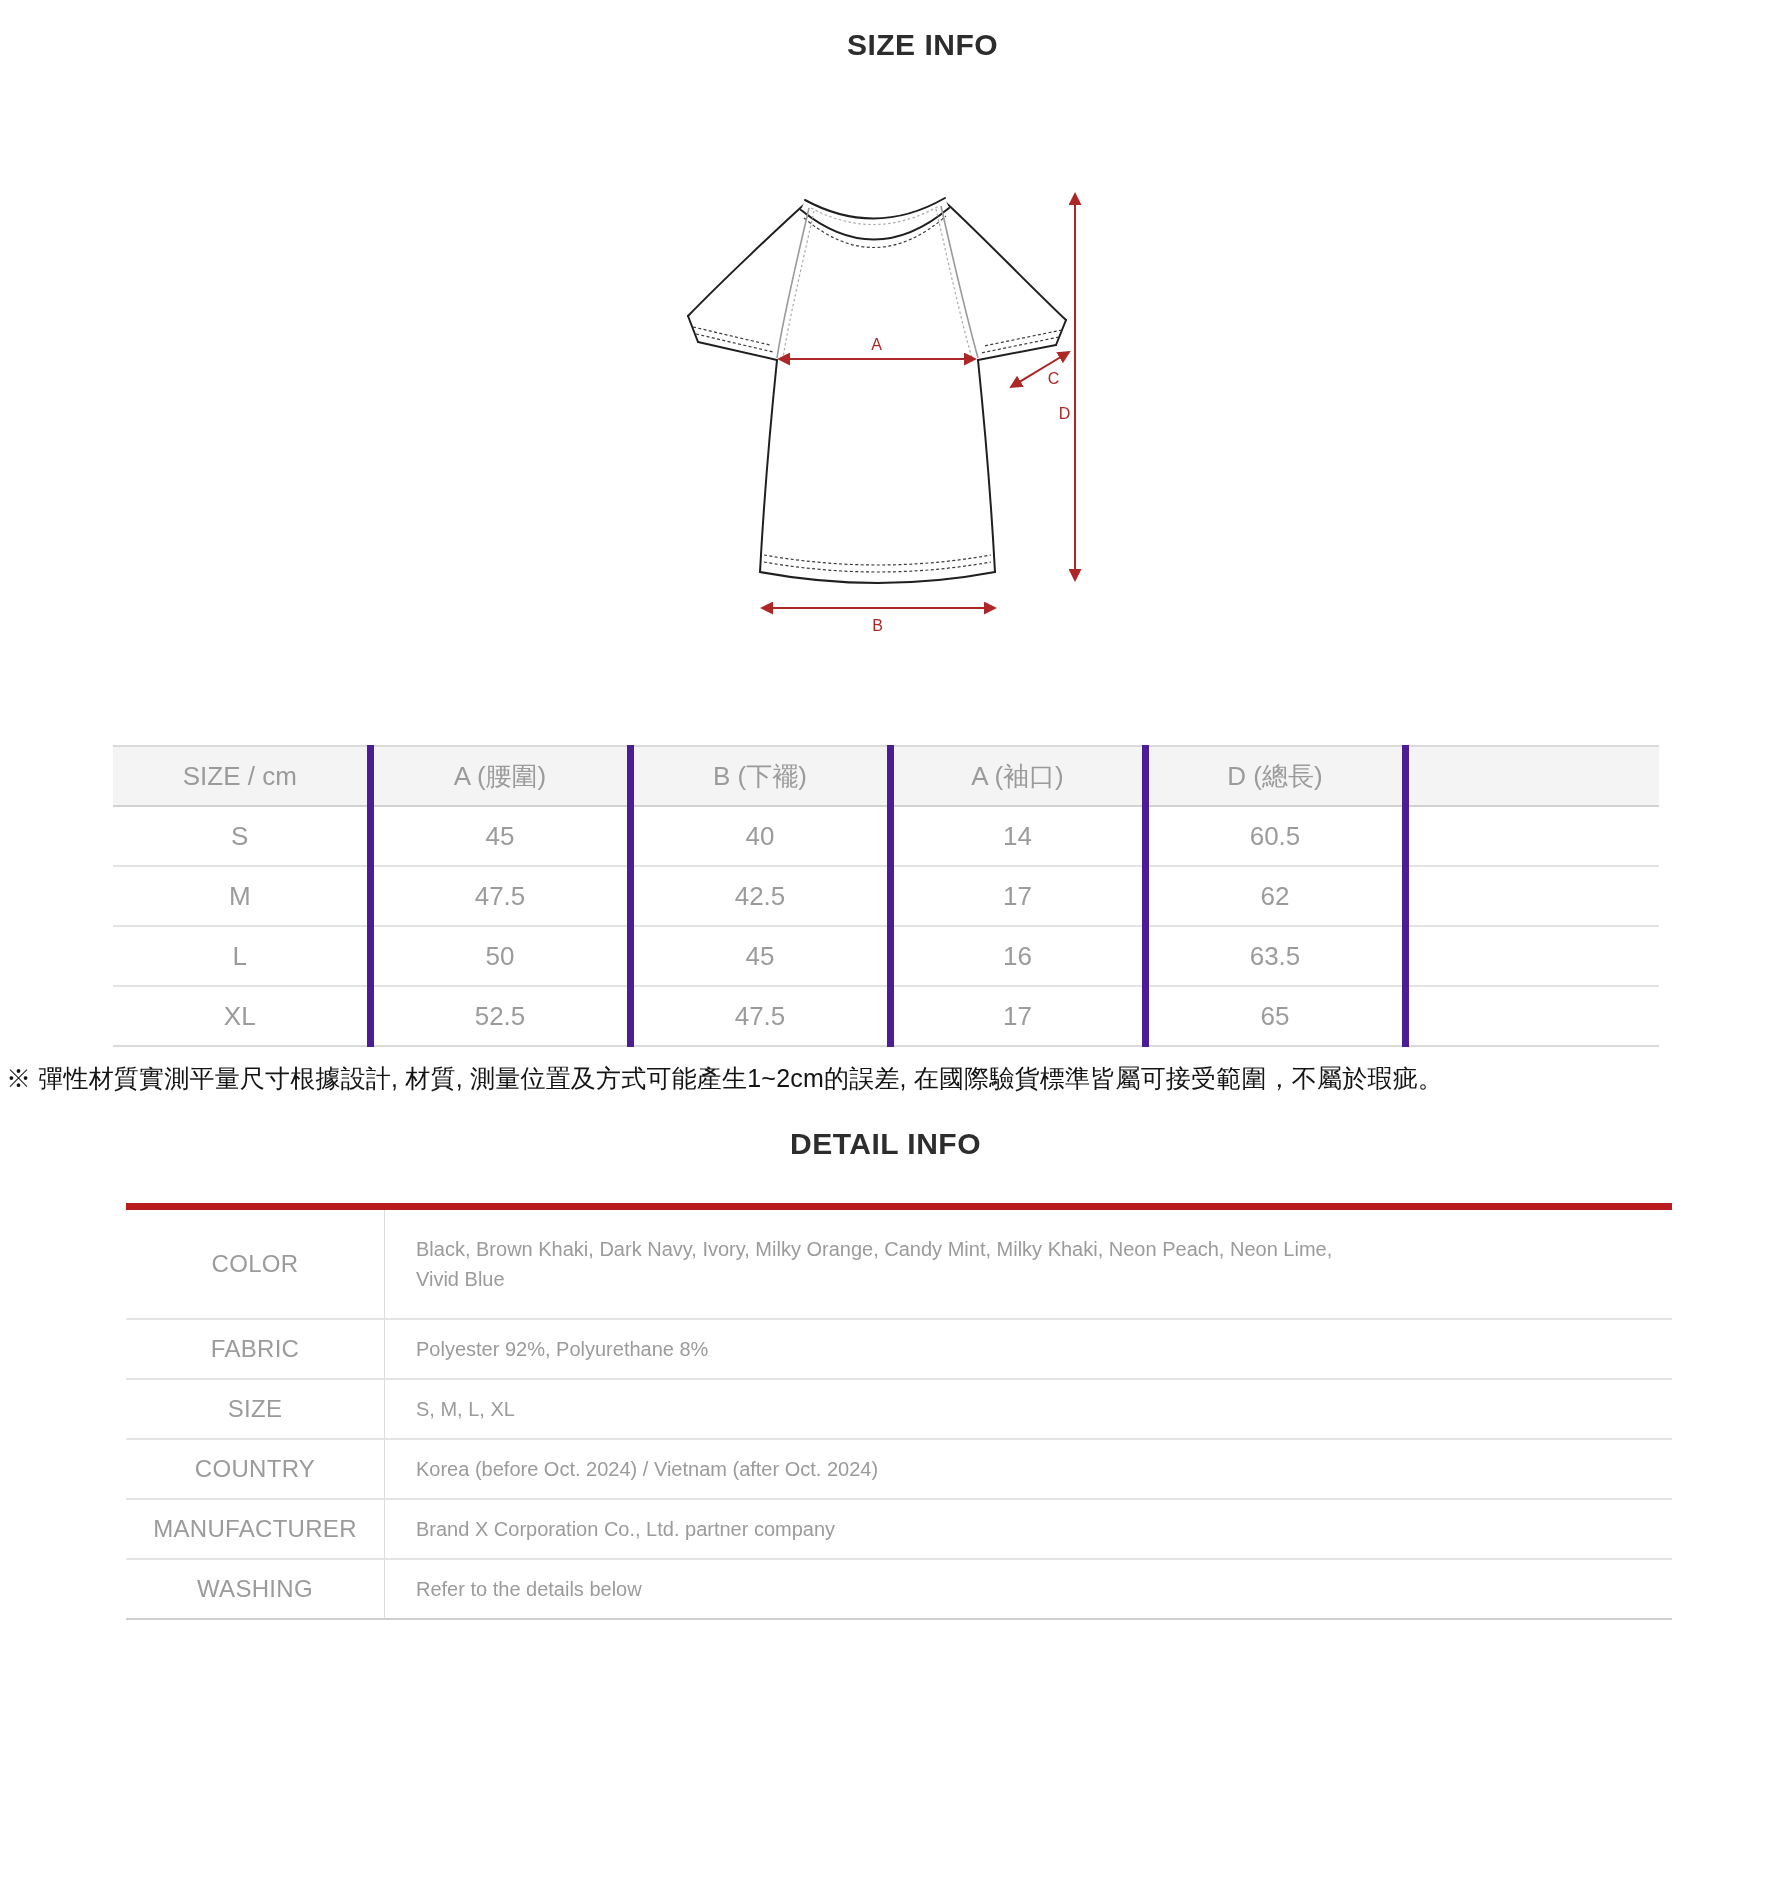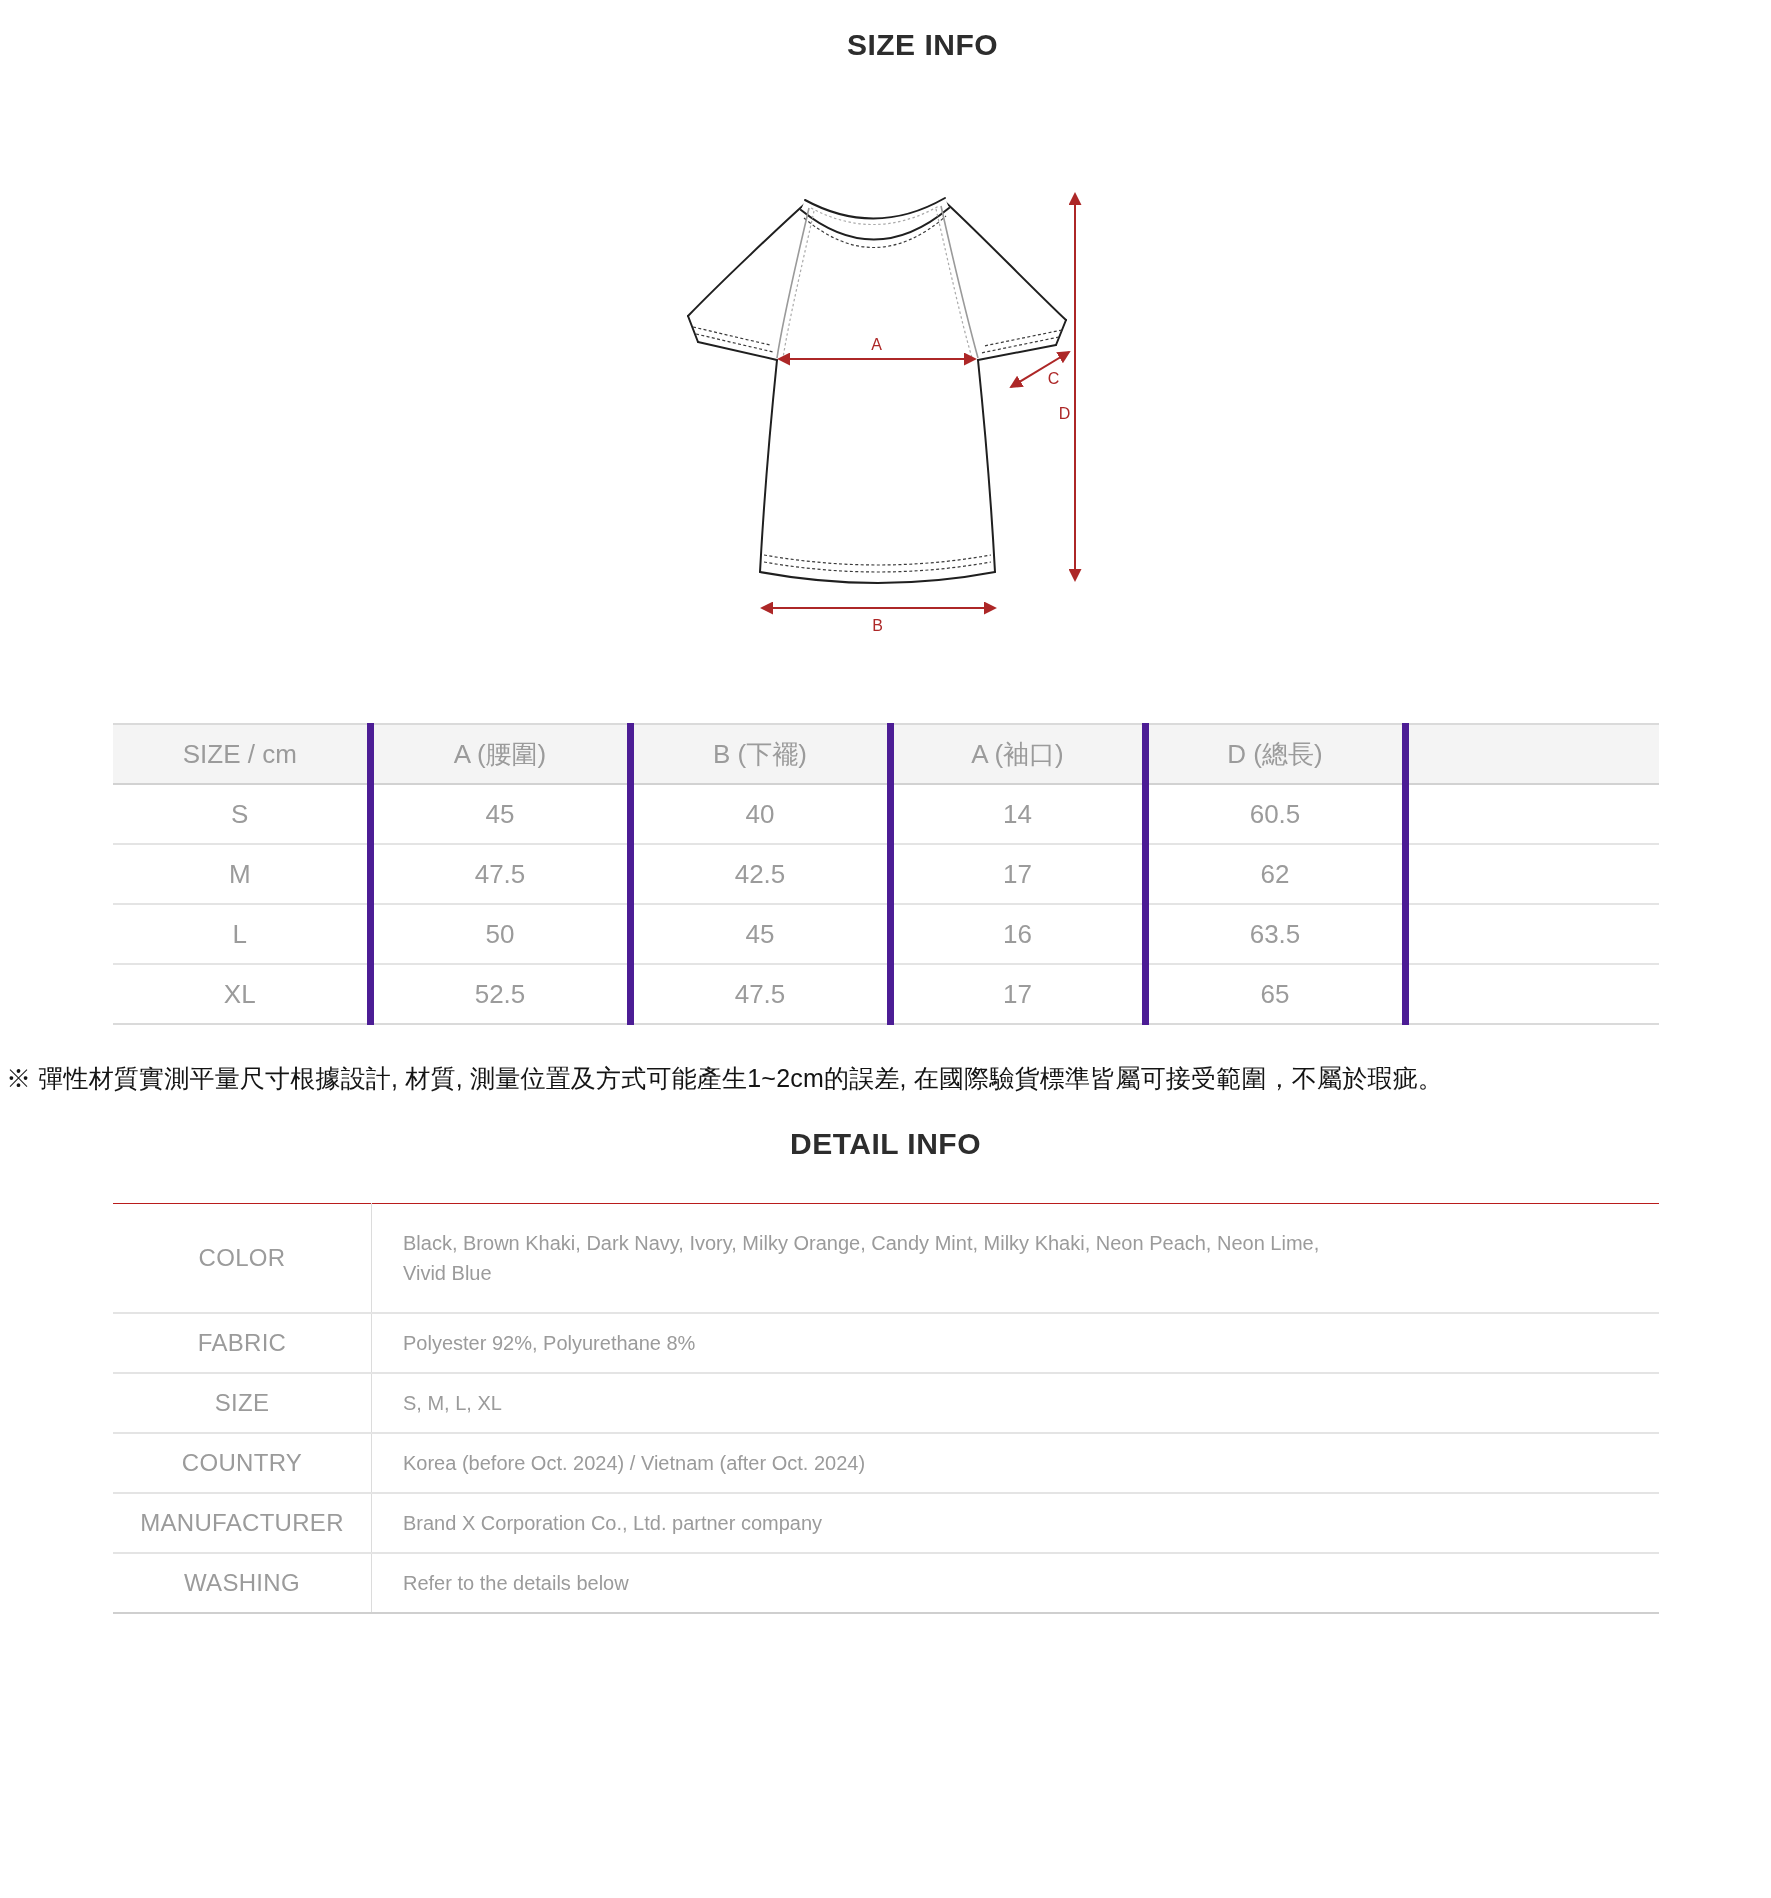"SIZE / cm" table.size-table { top: 723px -> 745px }
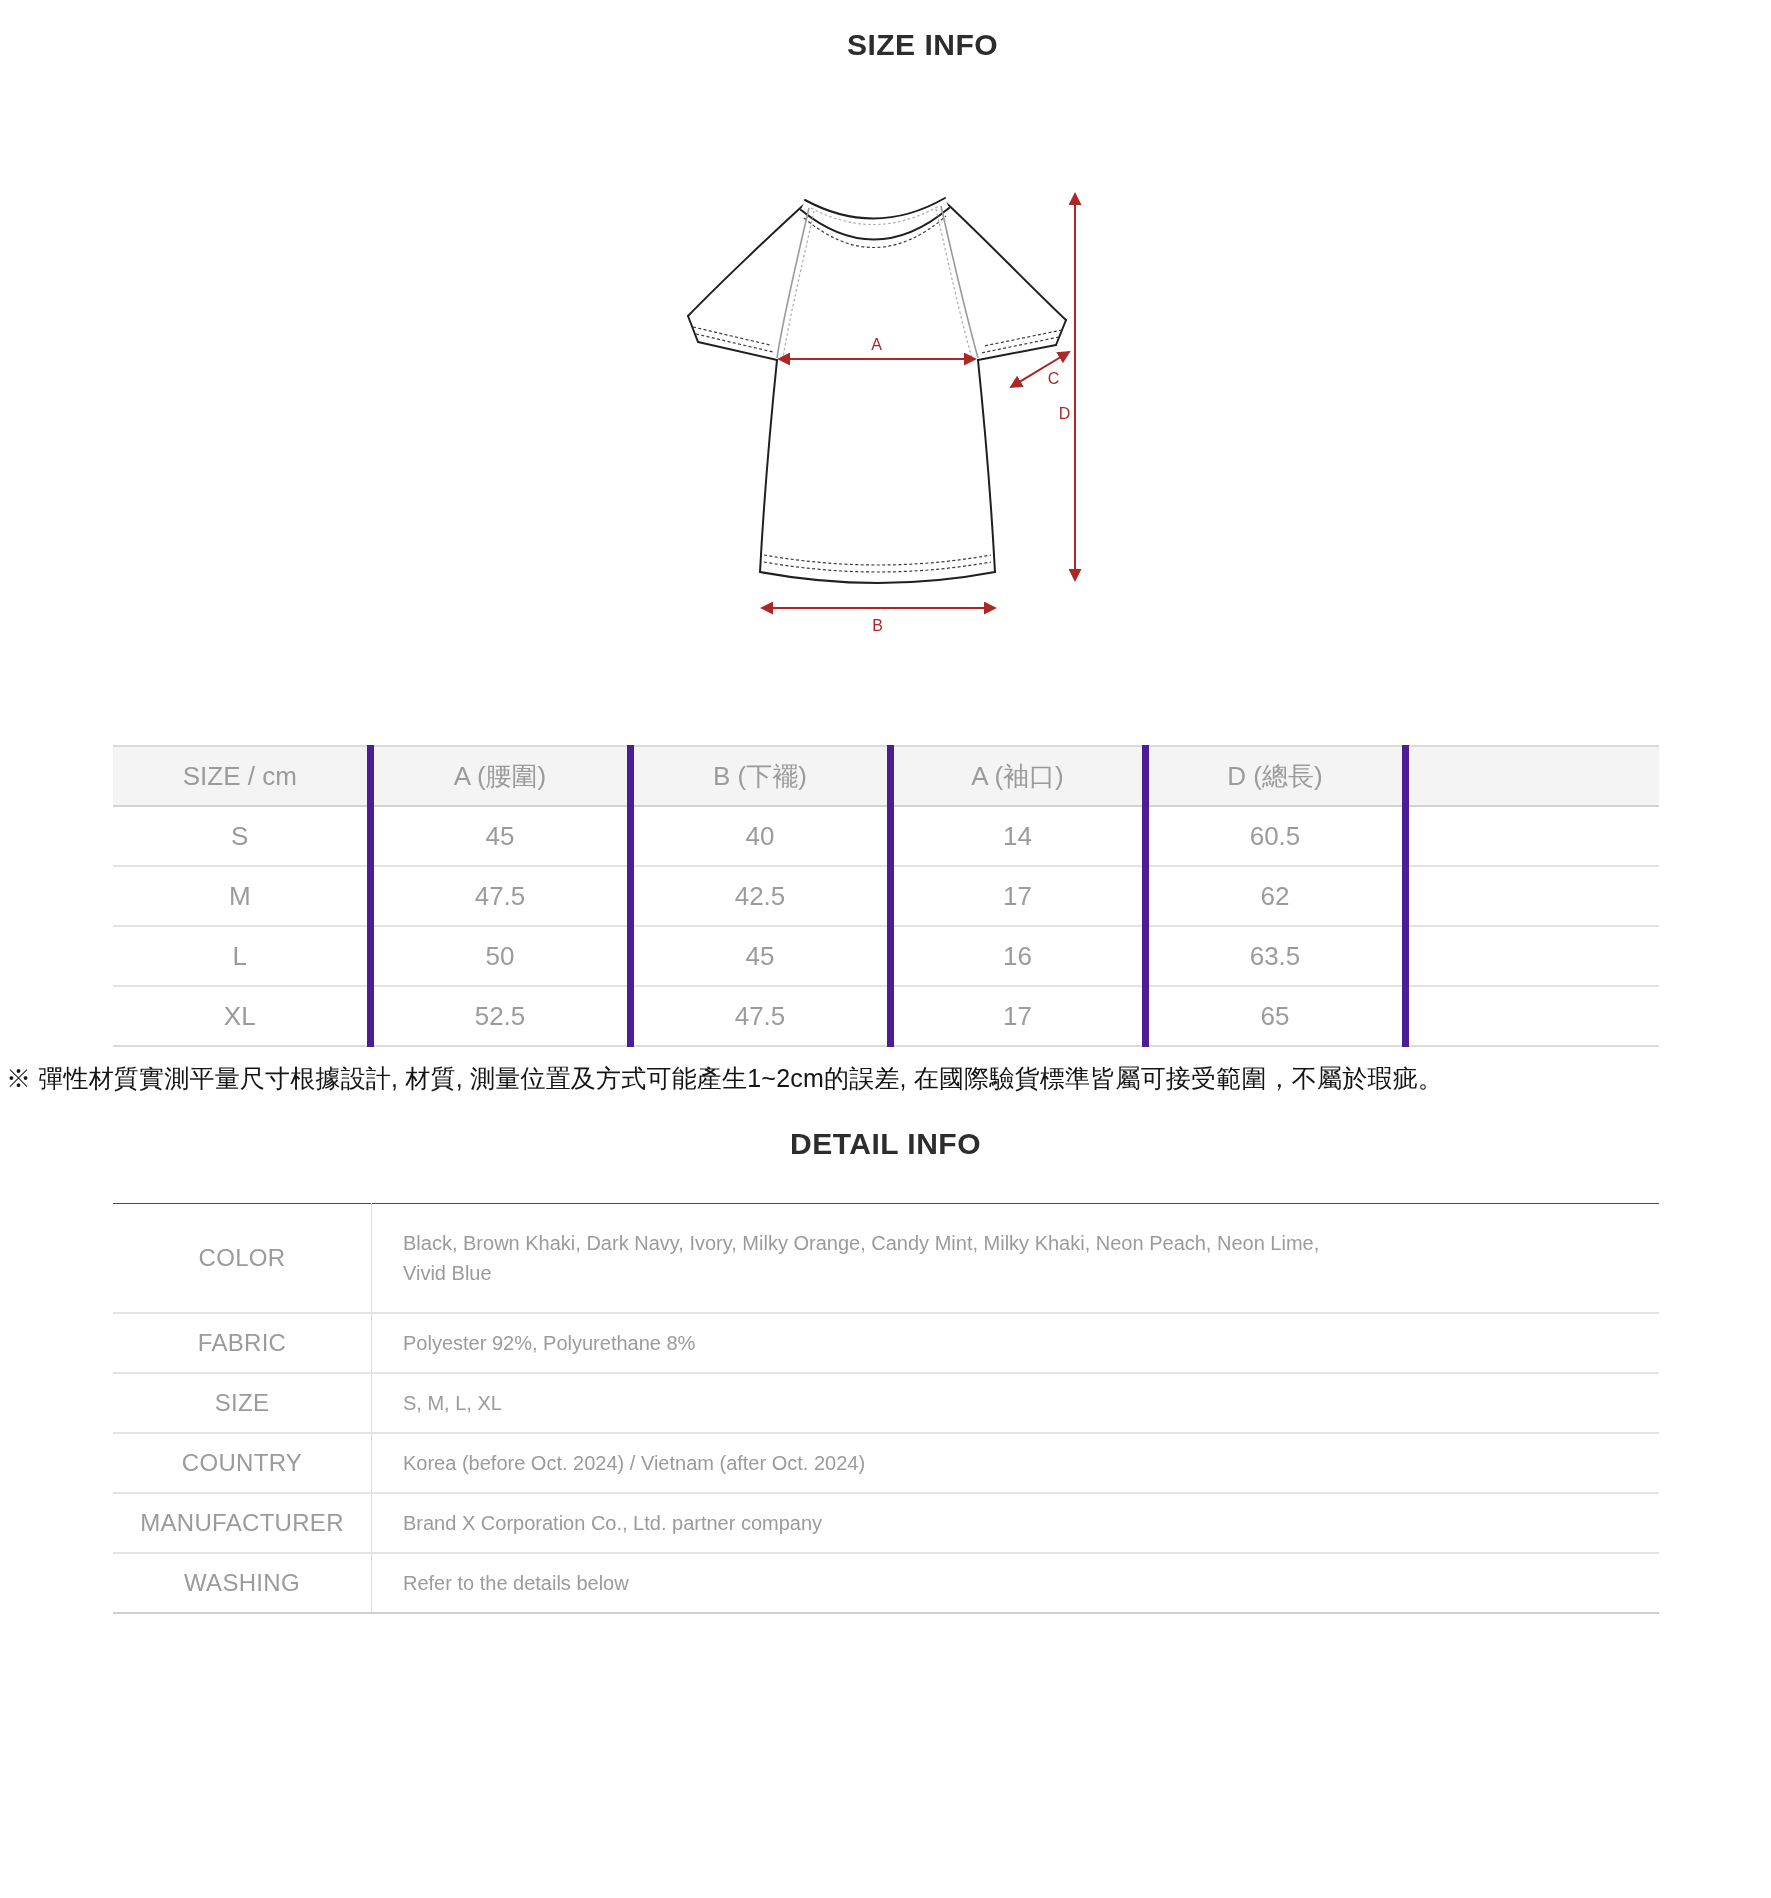"COLOR" table.detail-table { border-top: 1px solid #b91c1c -> 7px solid #b91c1c; left: 113px -> 126px }
